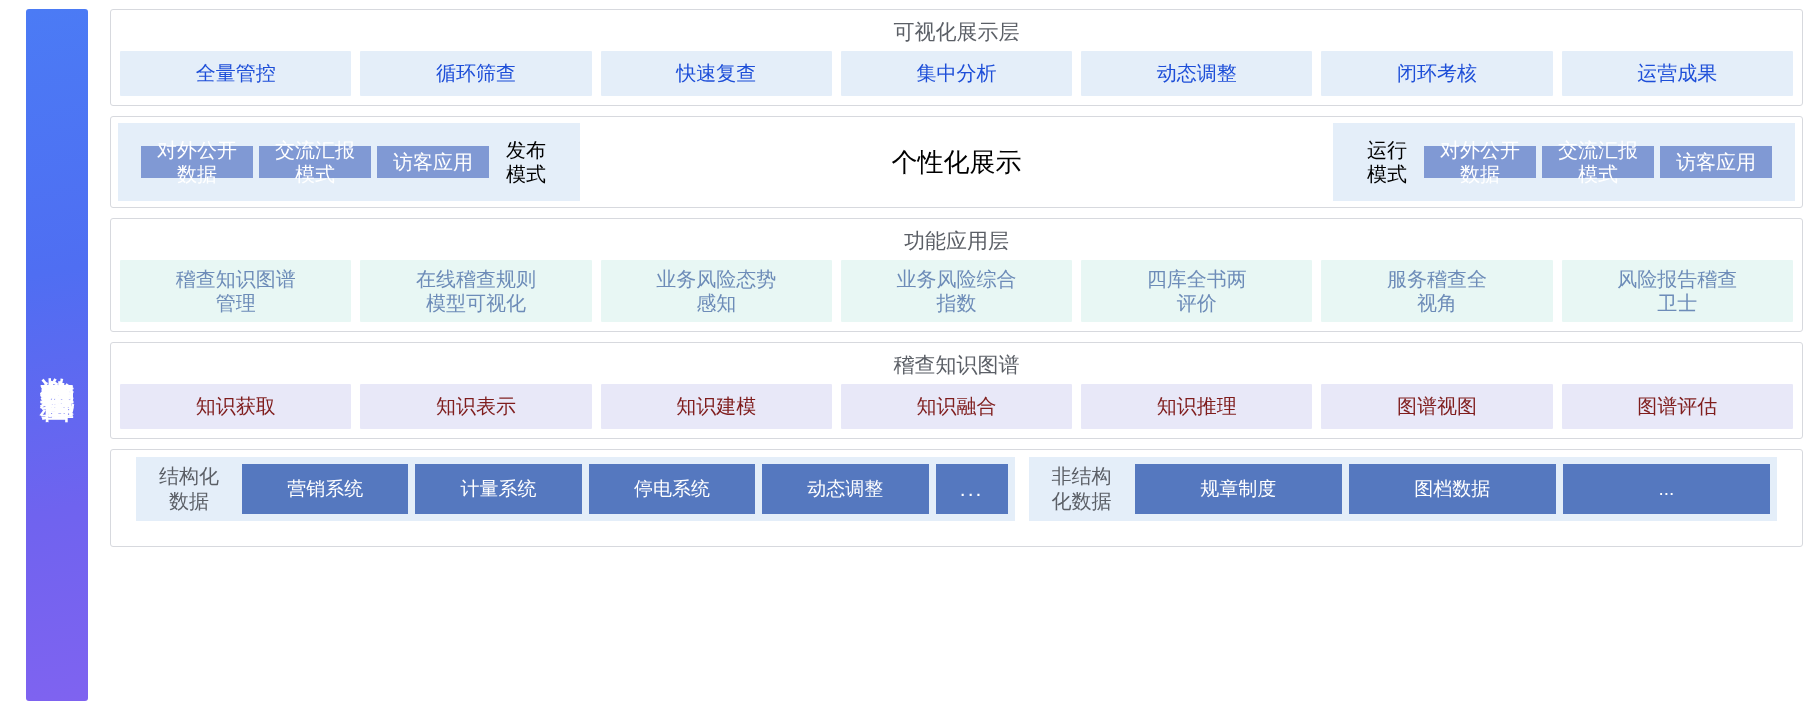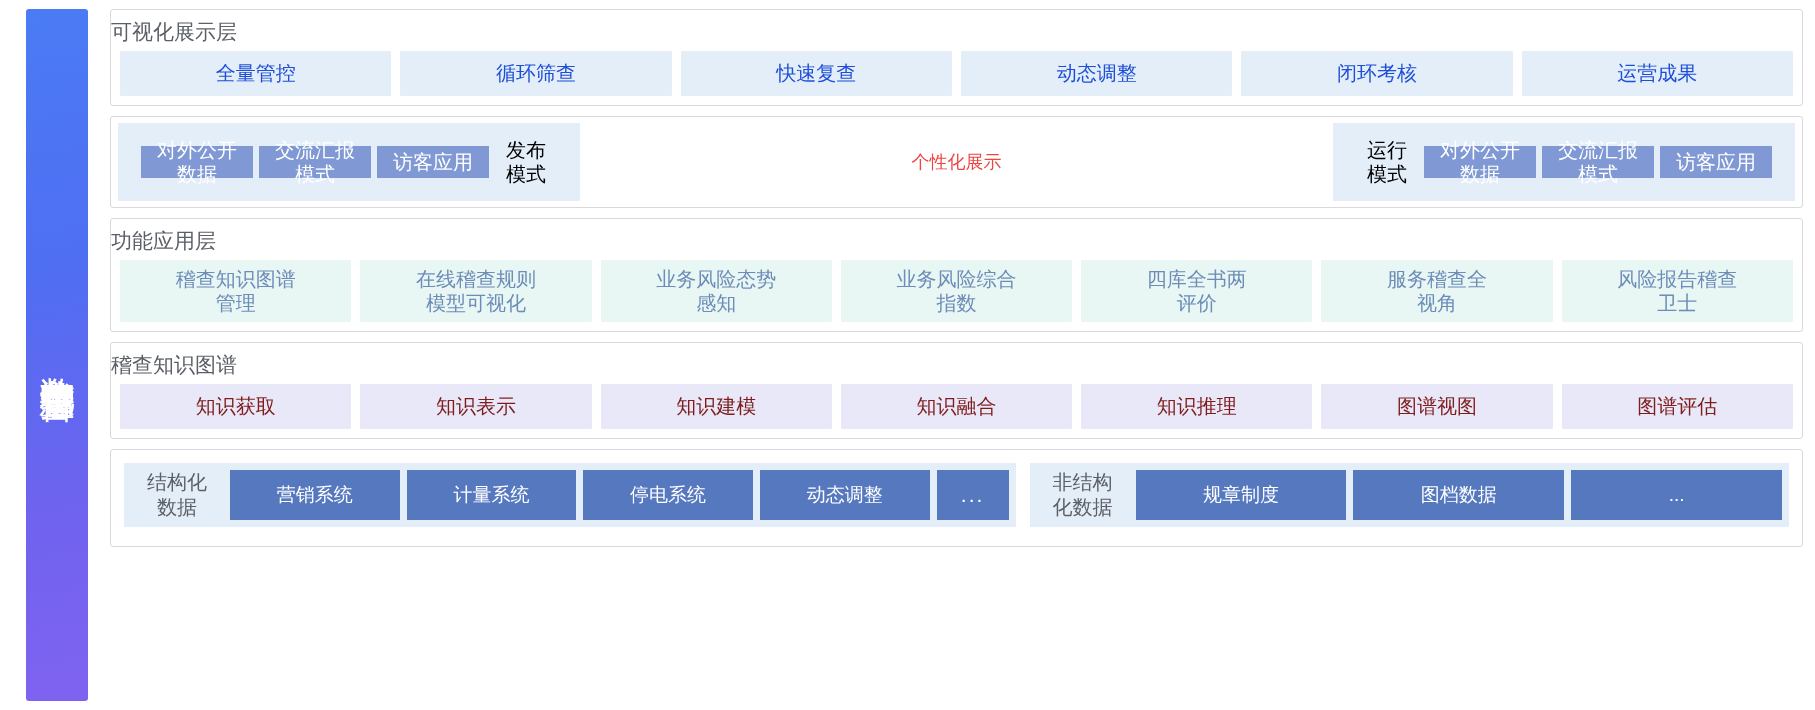"可视化展示层" .layer-title { text-align: none -> center }
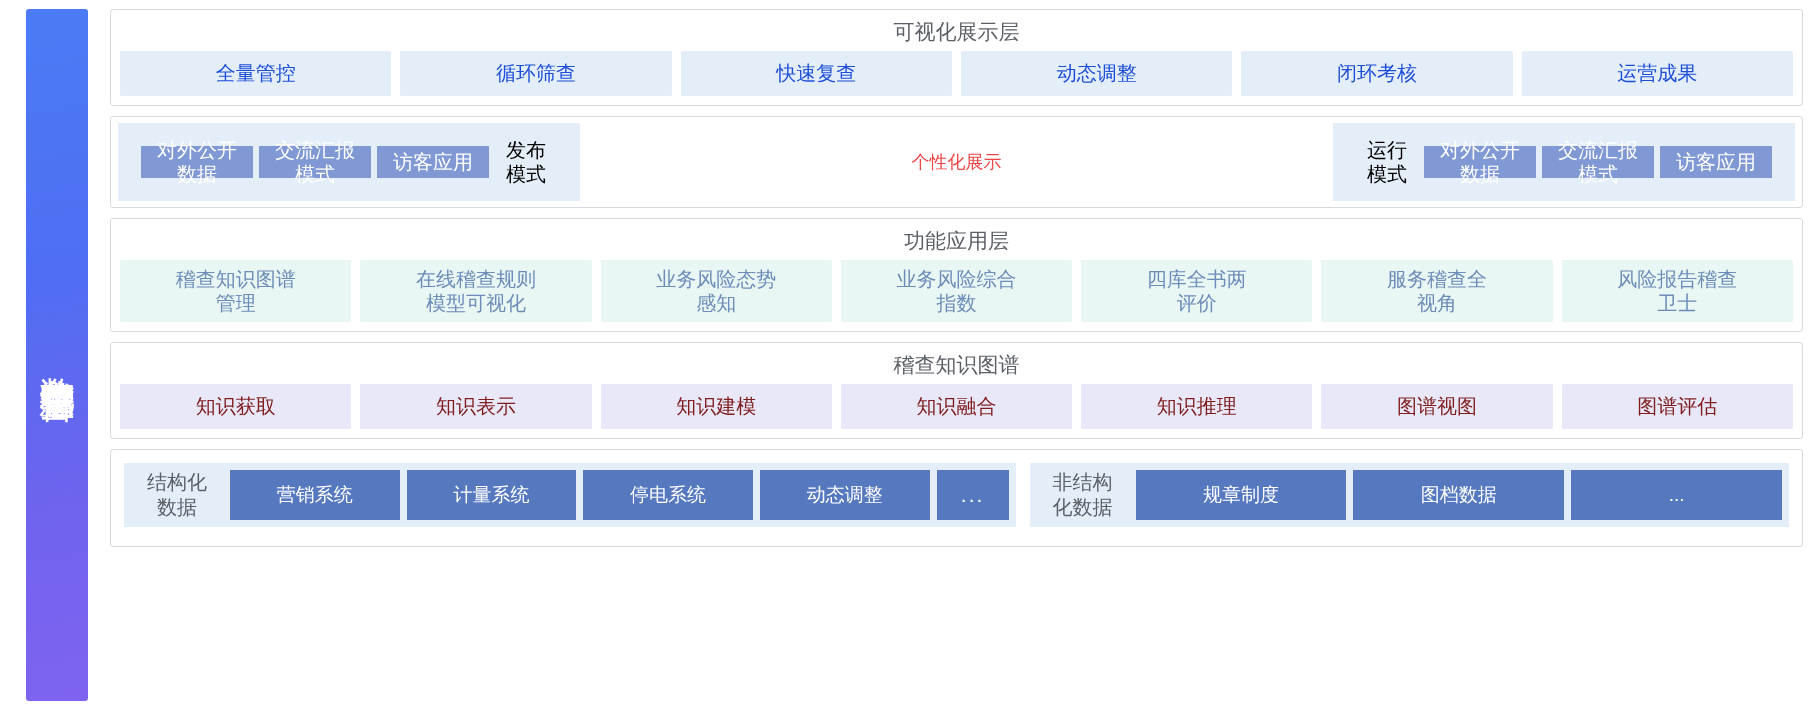"集中分析" div.cell { html: none -> <div>集中分析</div> }
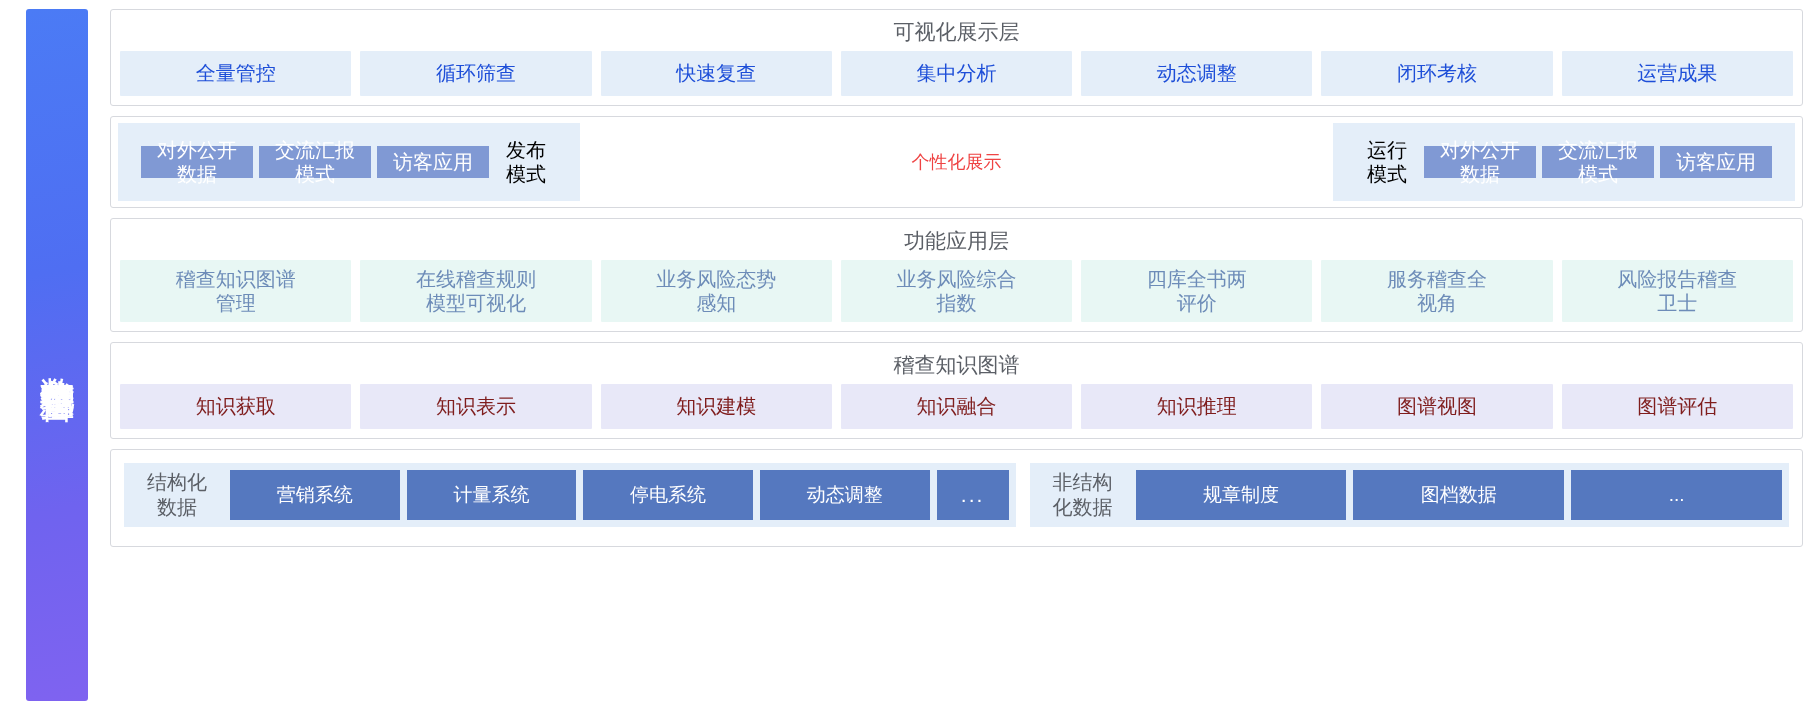"个性化展示" .mid { color: #ef4444 -> #000000; font-size: 18px -> 26px }
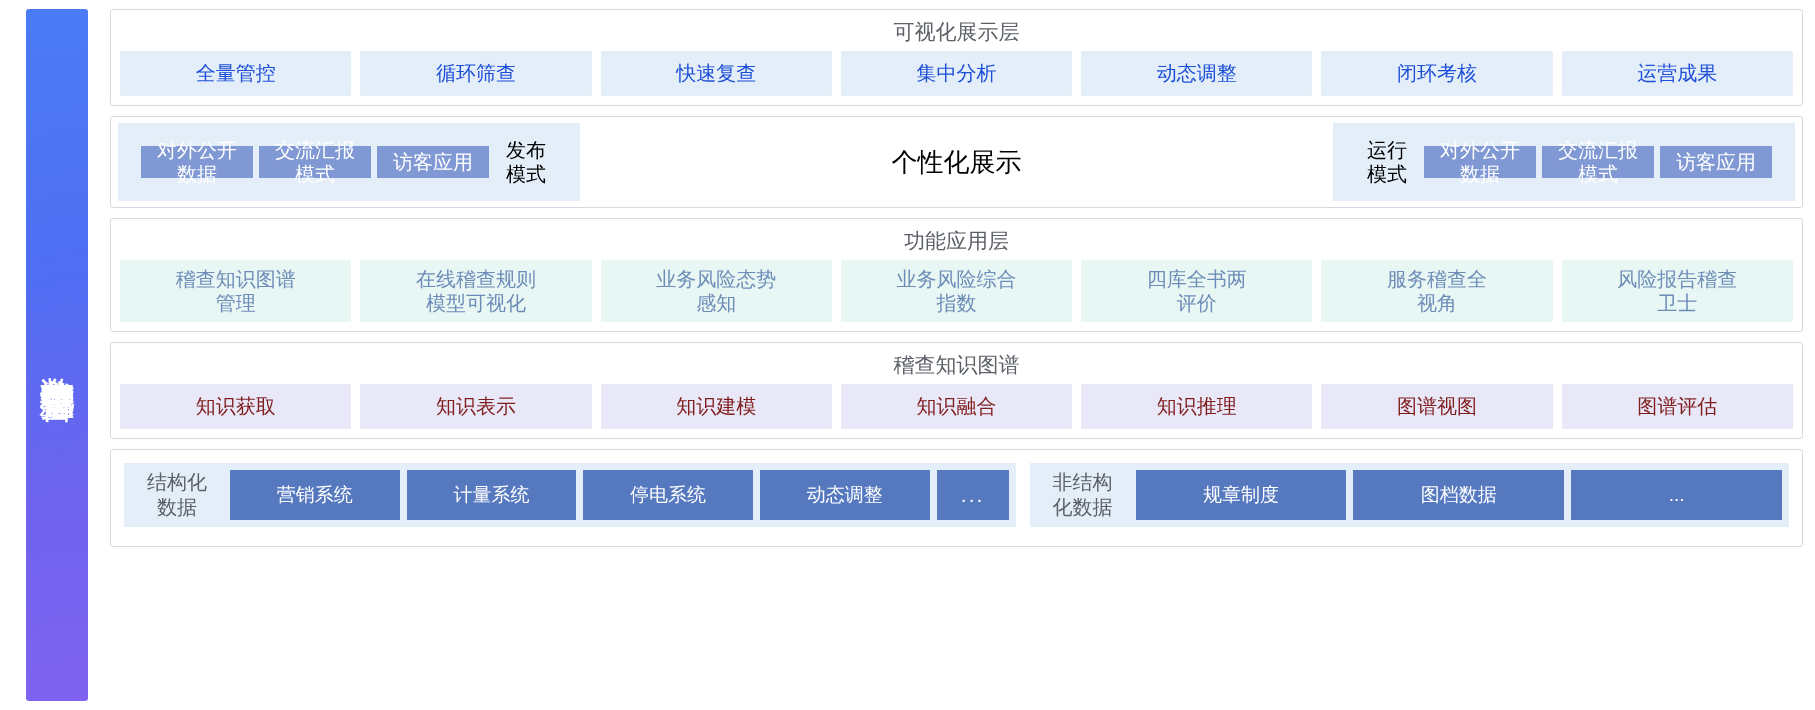"结构化" .layer5 { align-items: flex-start -> flex-end; padding: 13px -> 25px }
